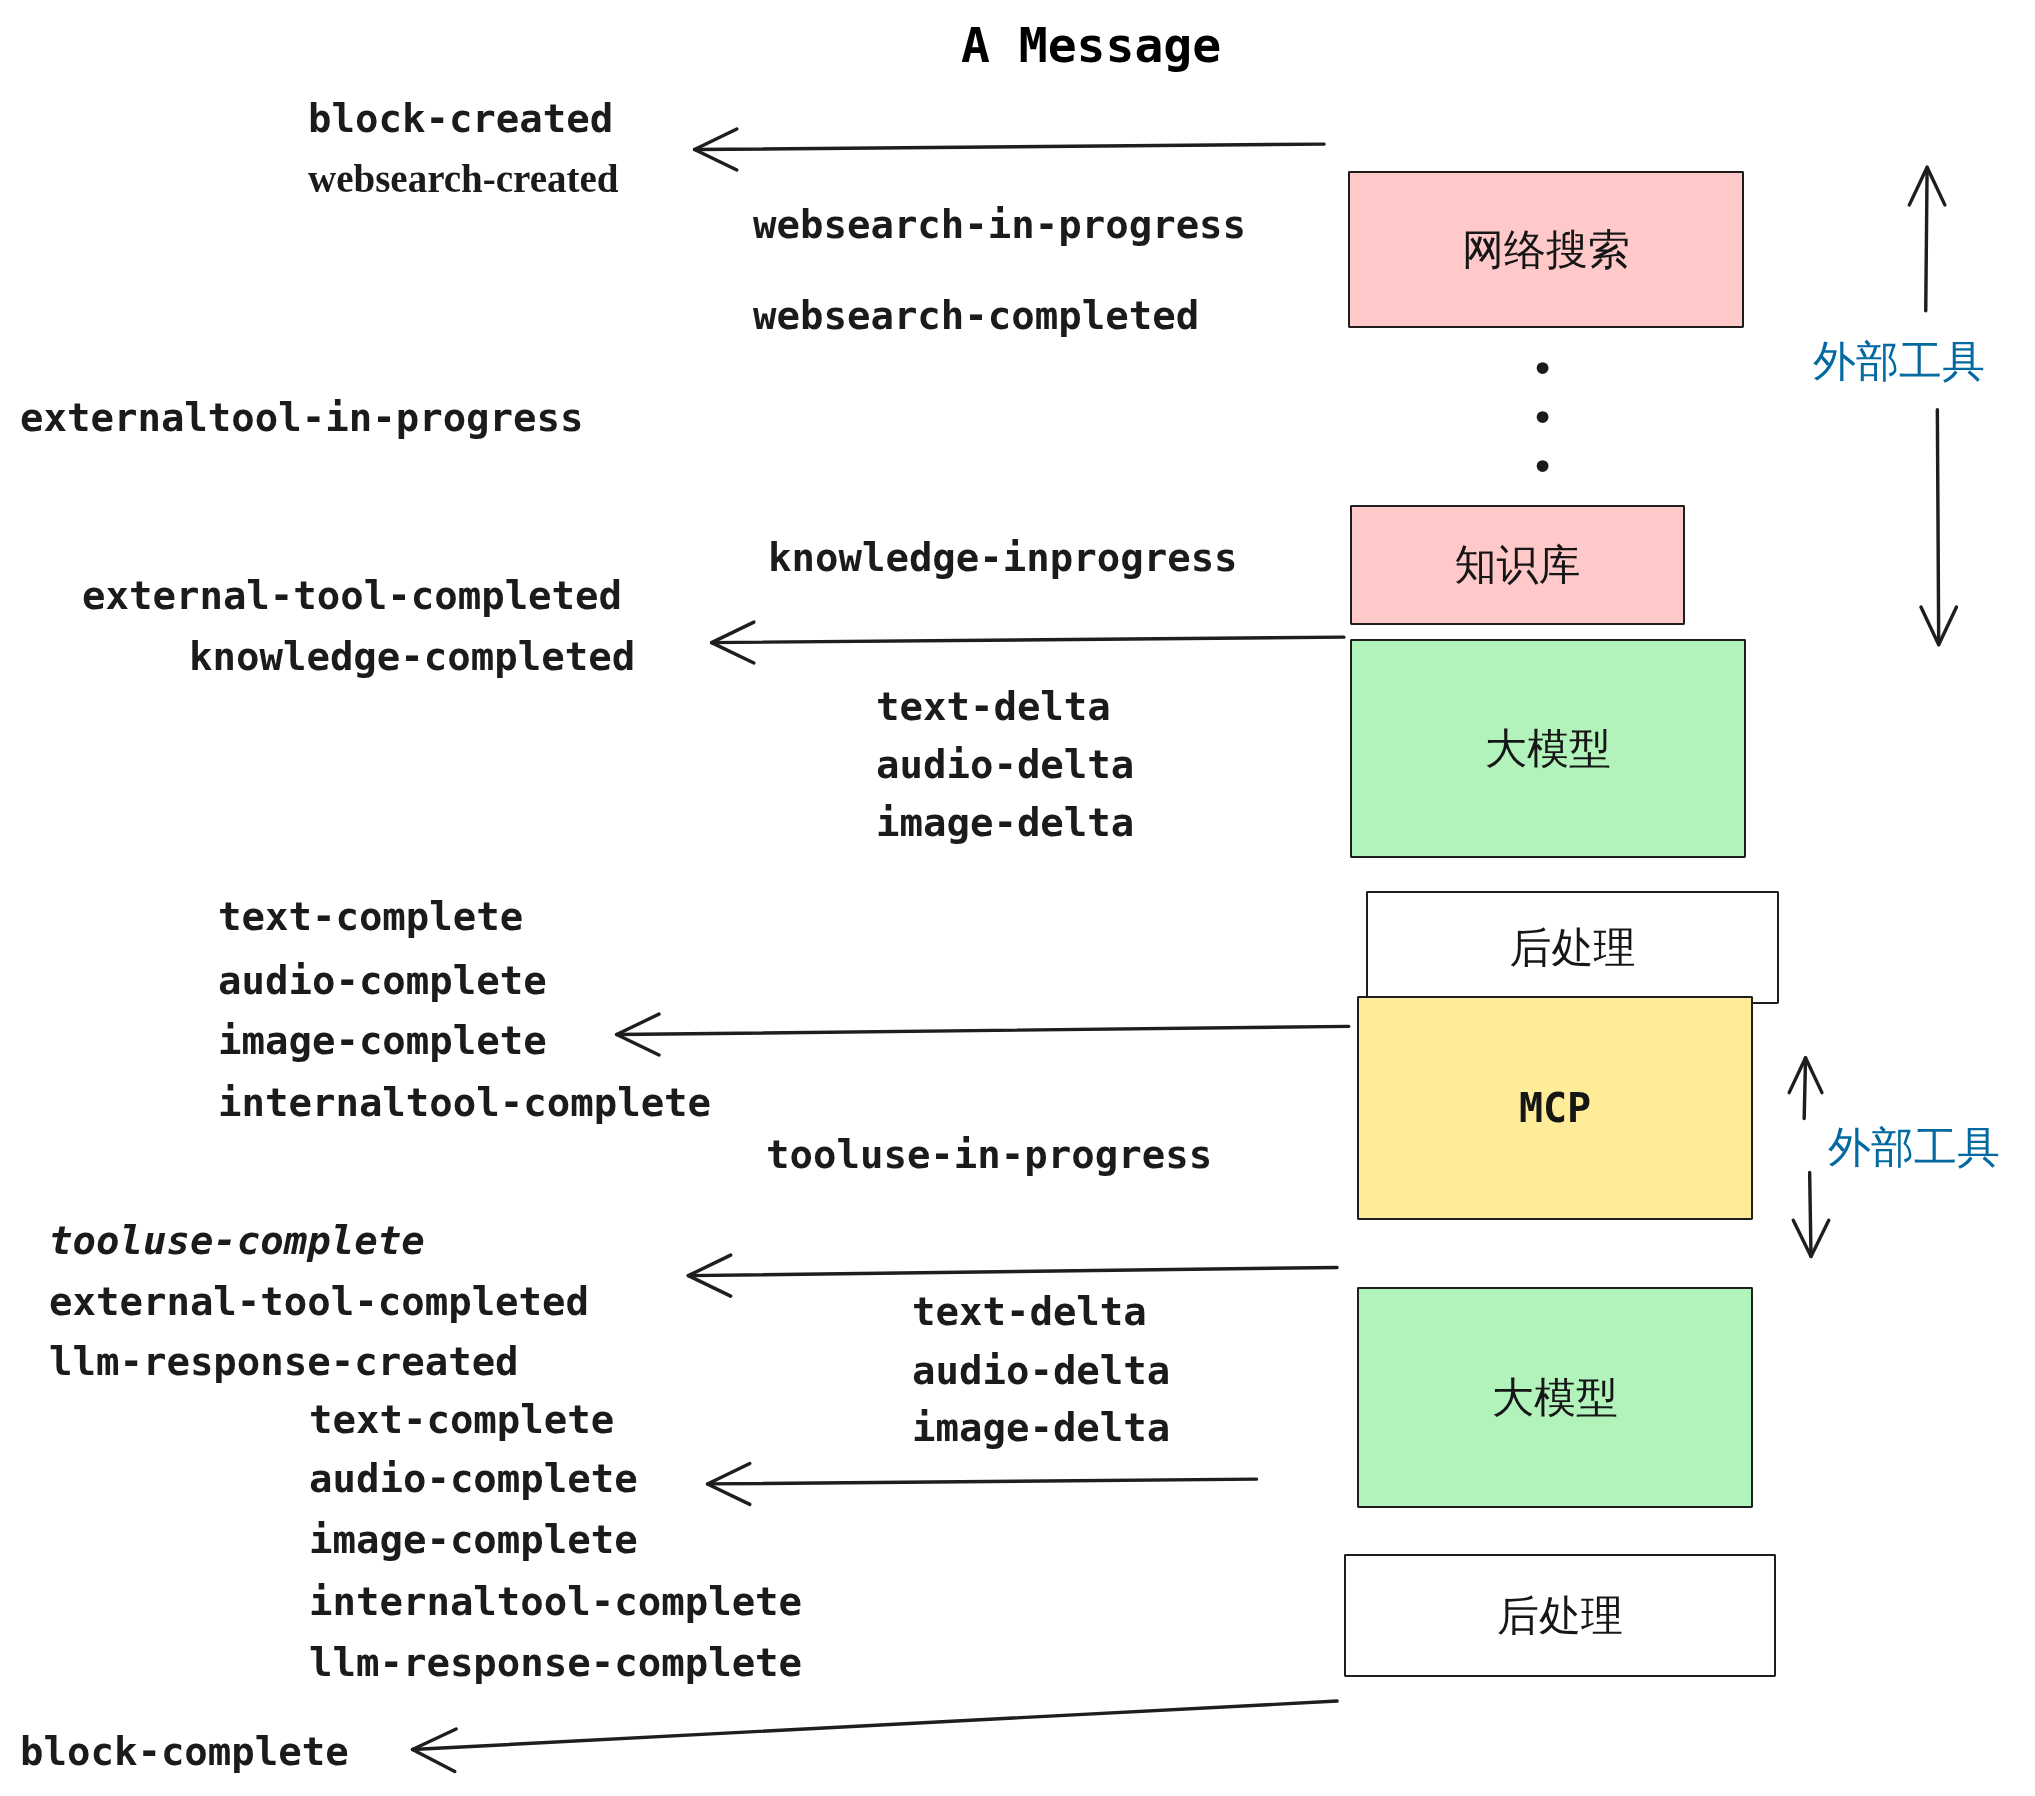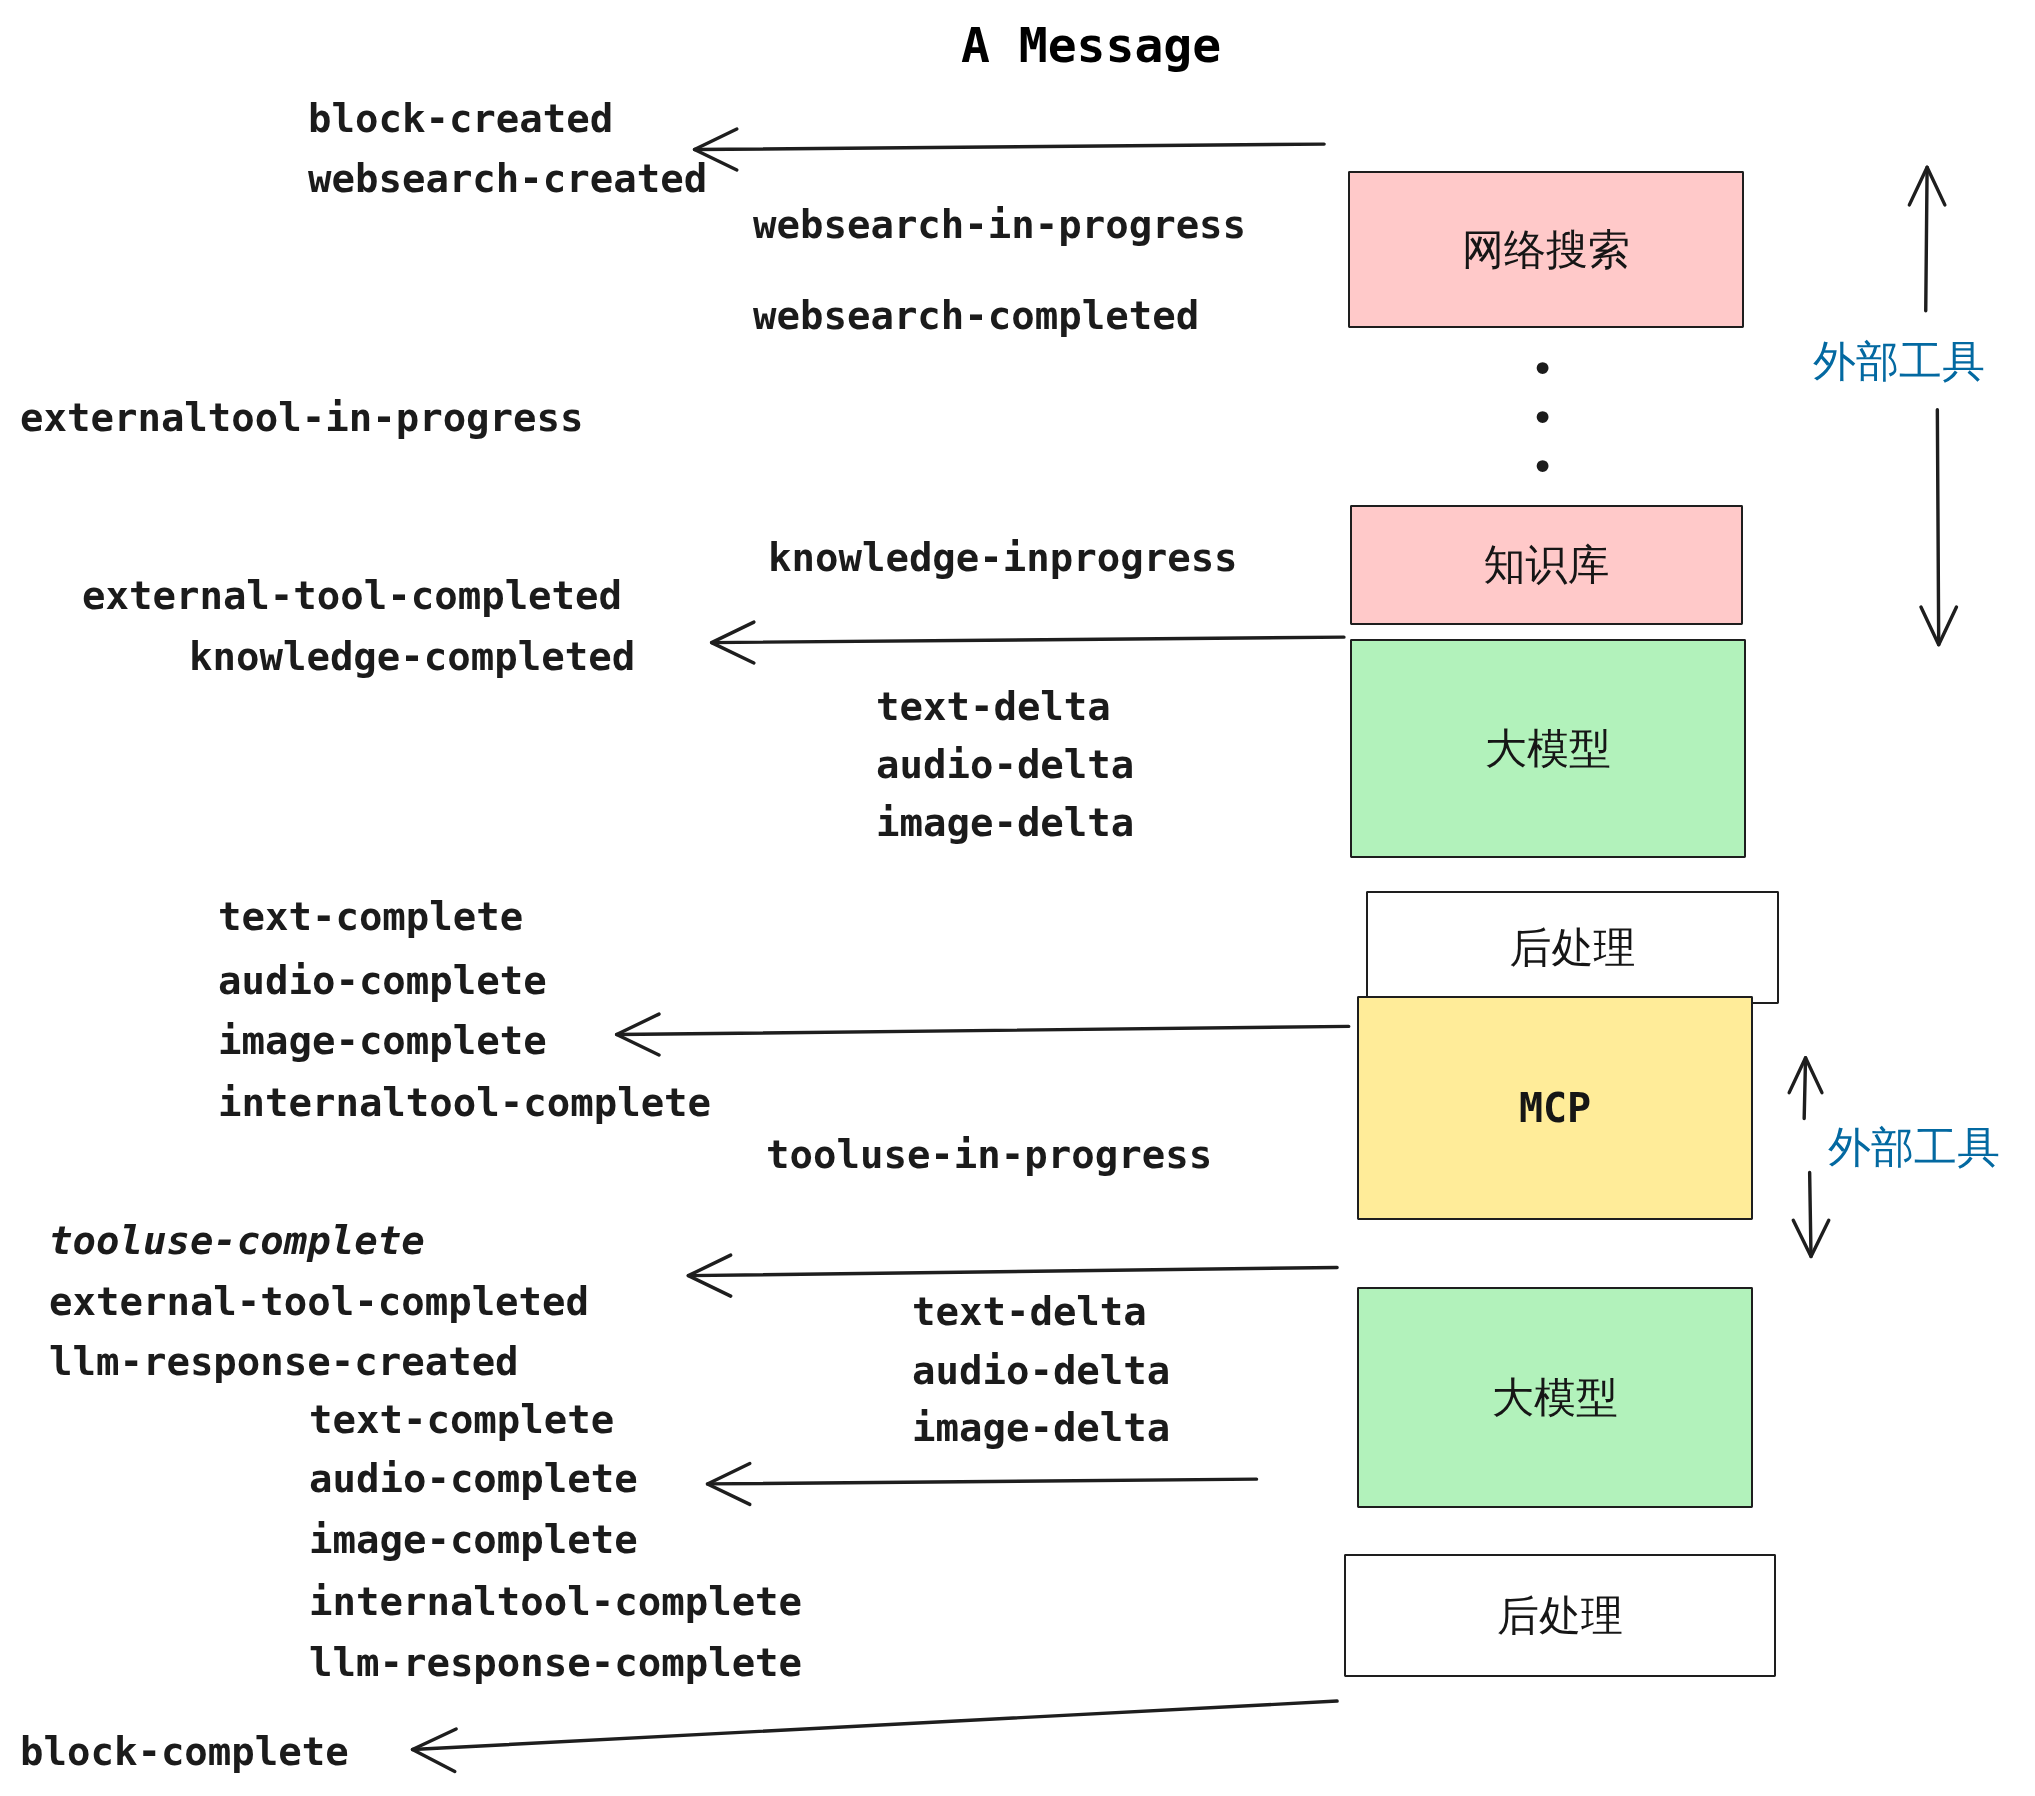"websearch-created" div.event { font-family: none -> Liberation Serif, serif }
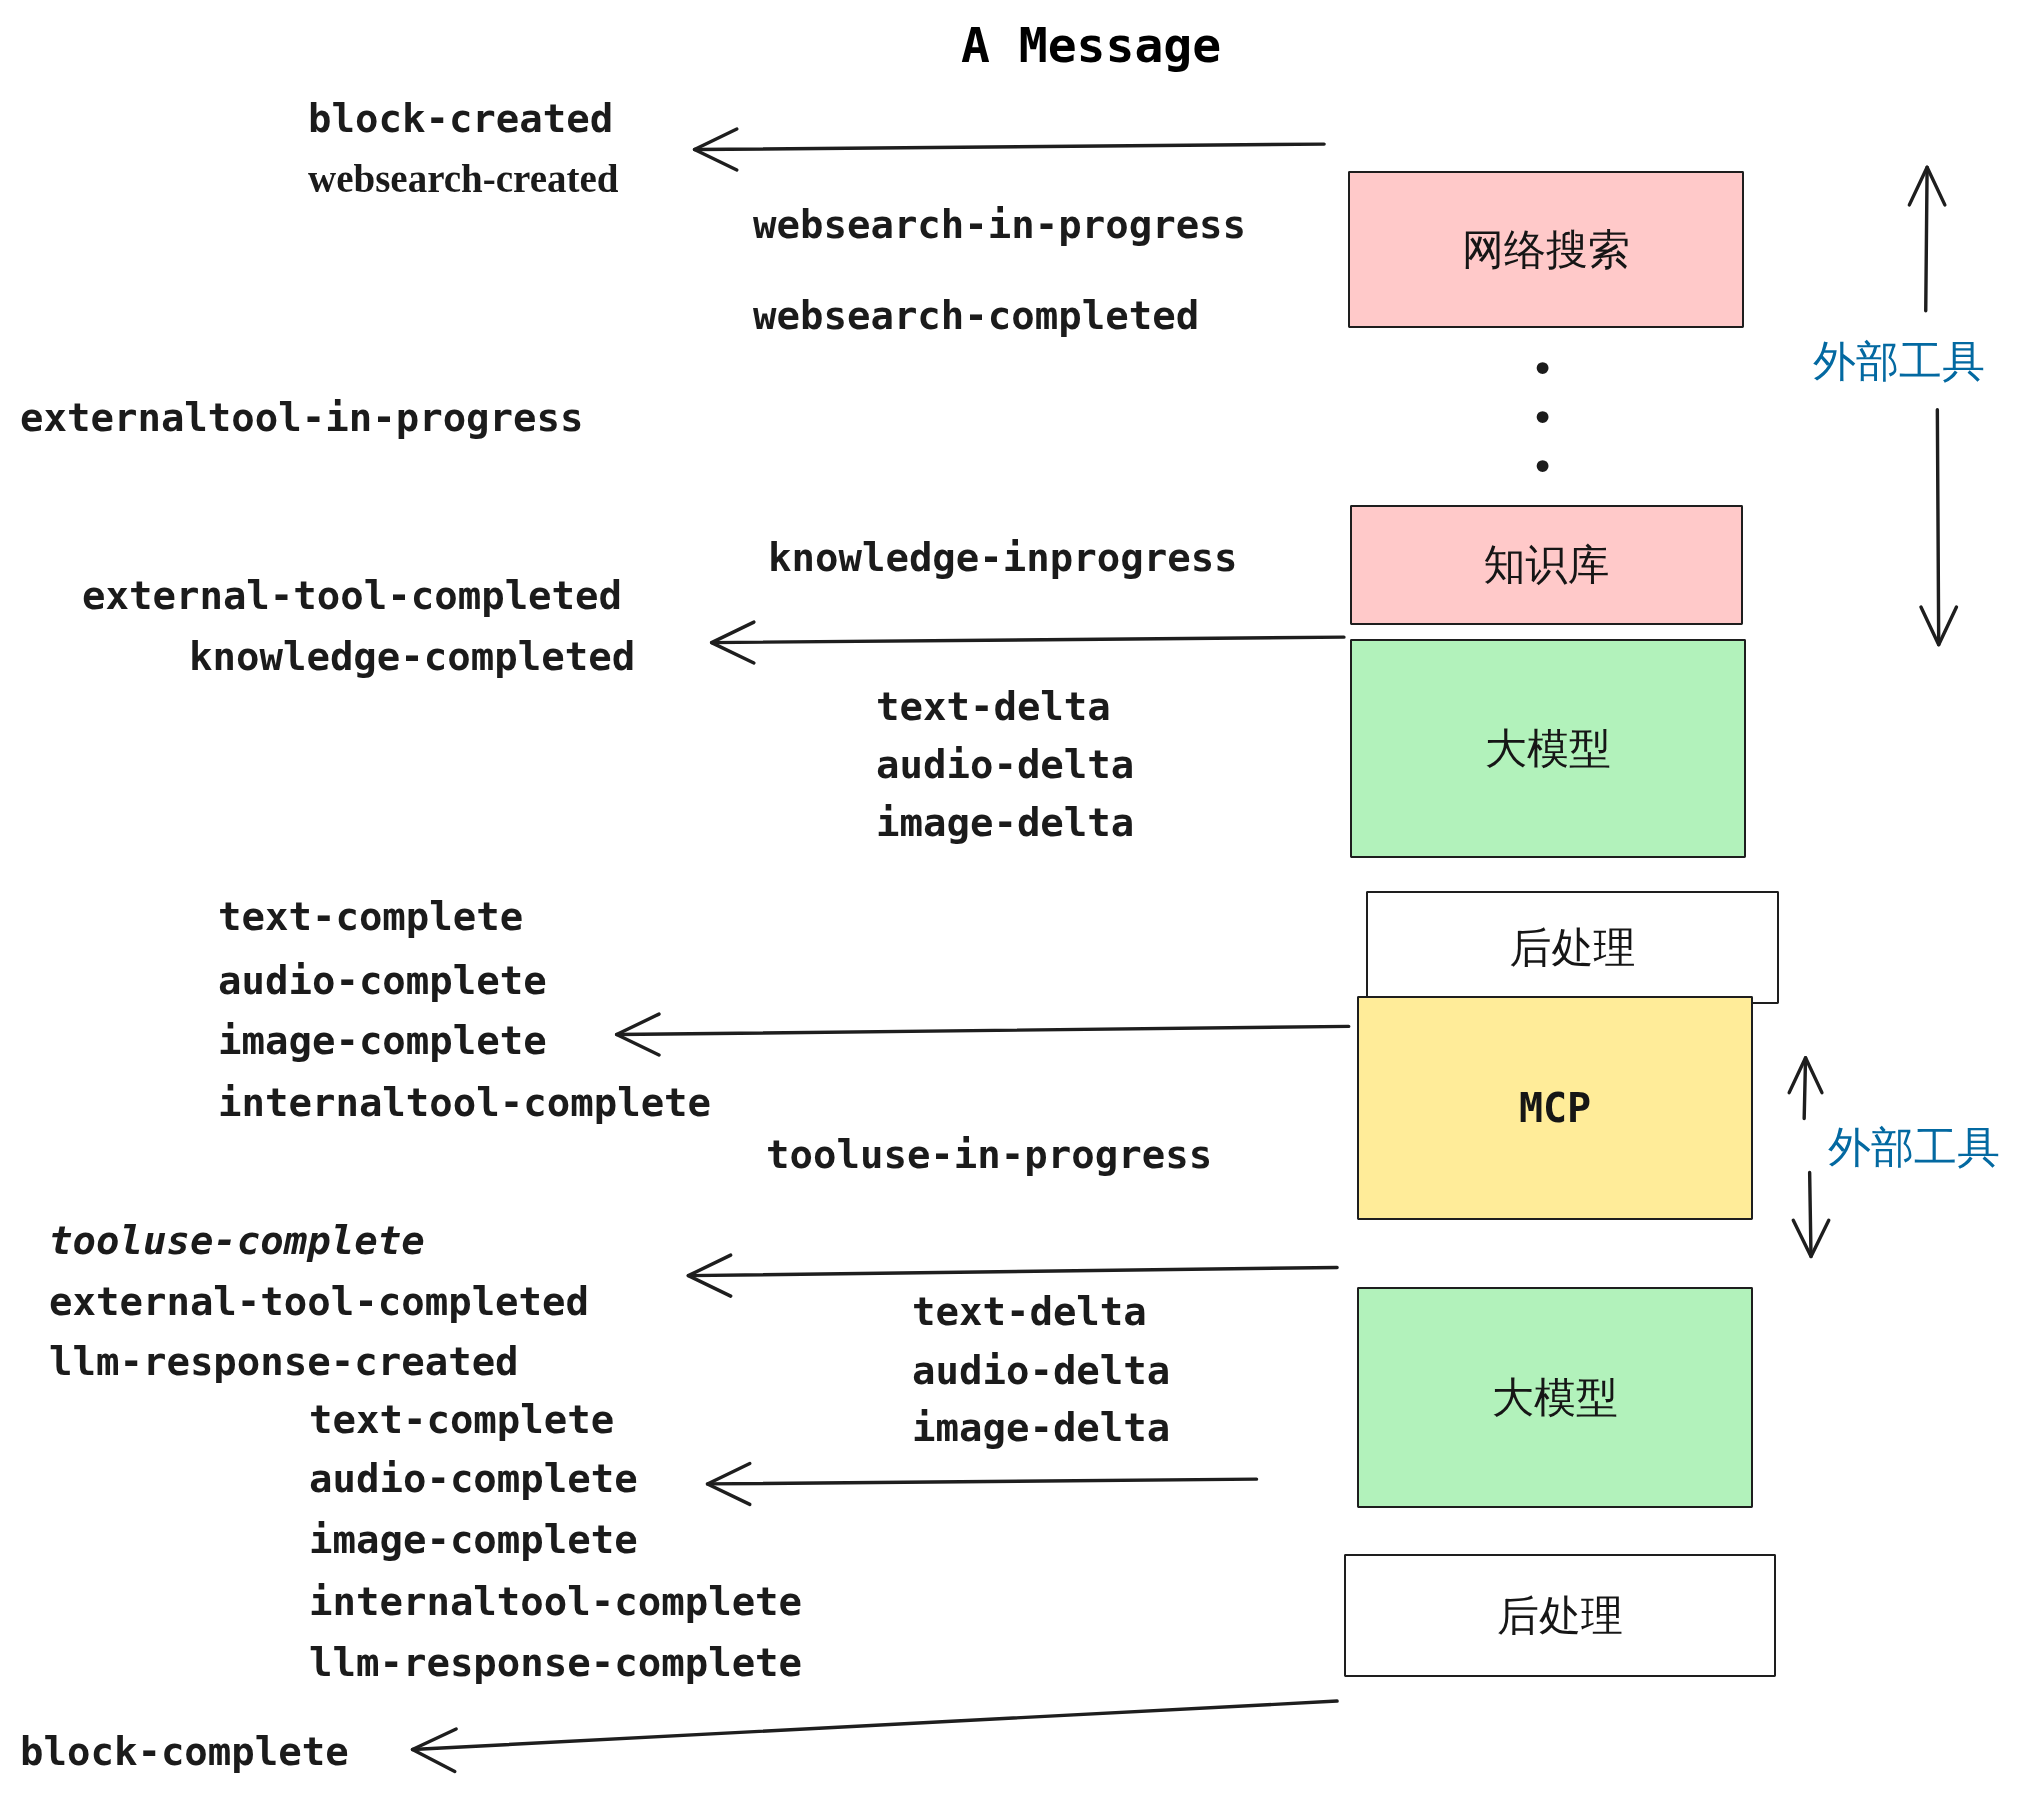"知识库" div.box { width: 393px -> 335px }
